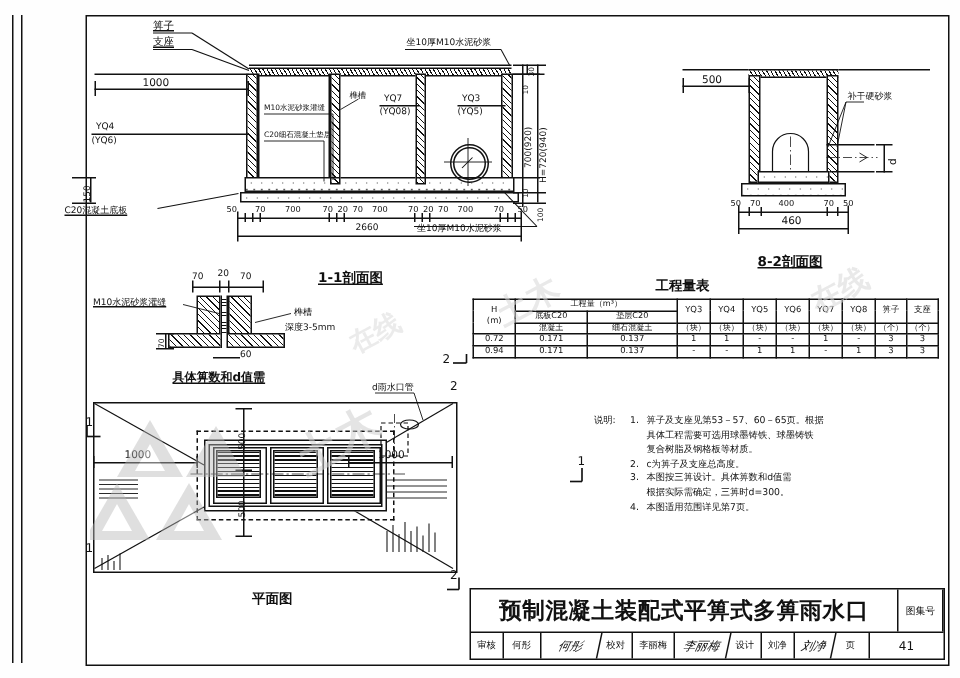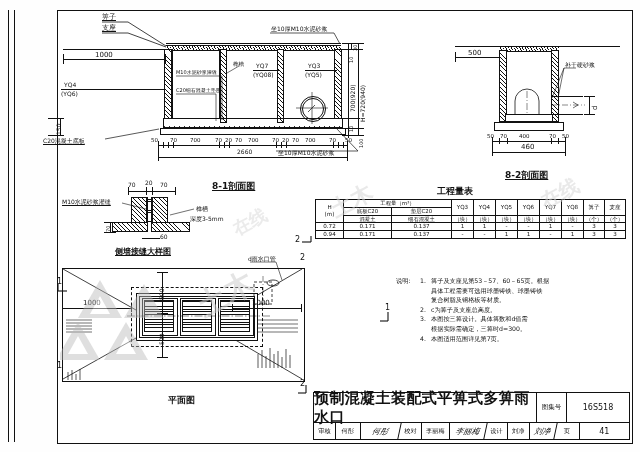"8-1剖面图" div.t { text: 8-1 -> 1-1 }
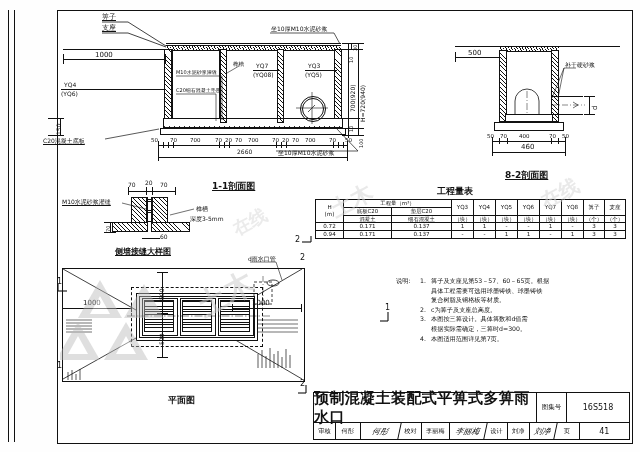"侧墙接缝大样图" div.t { text: 侧墙接缝大样图 -> 具体箅数和d值需 }
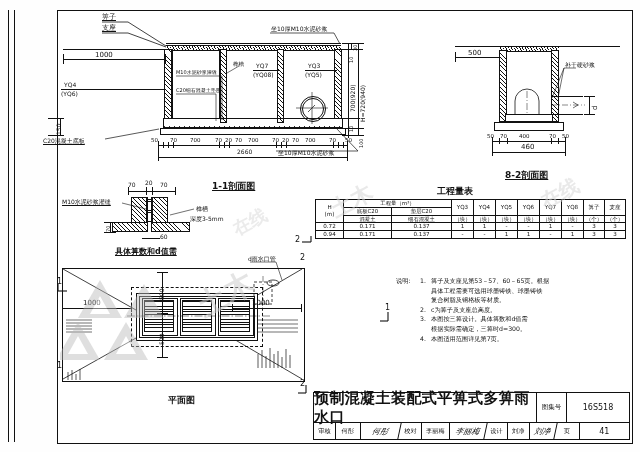"16S518" div { html: <div>16S518</div> -> none }
